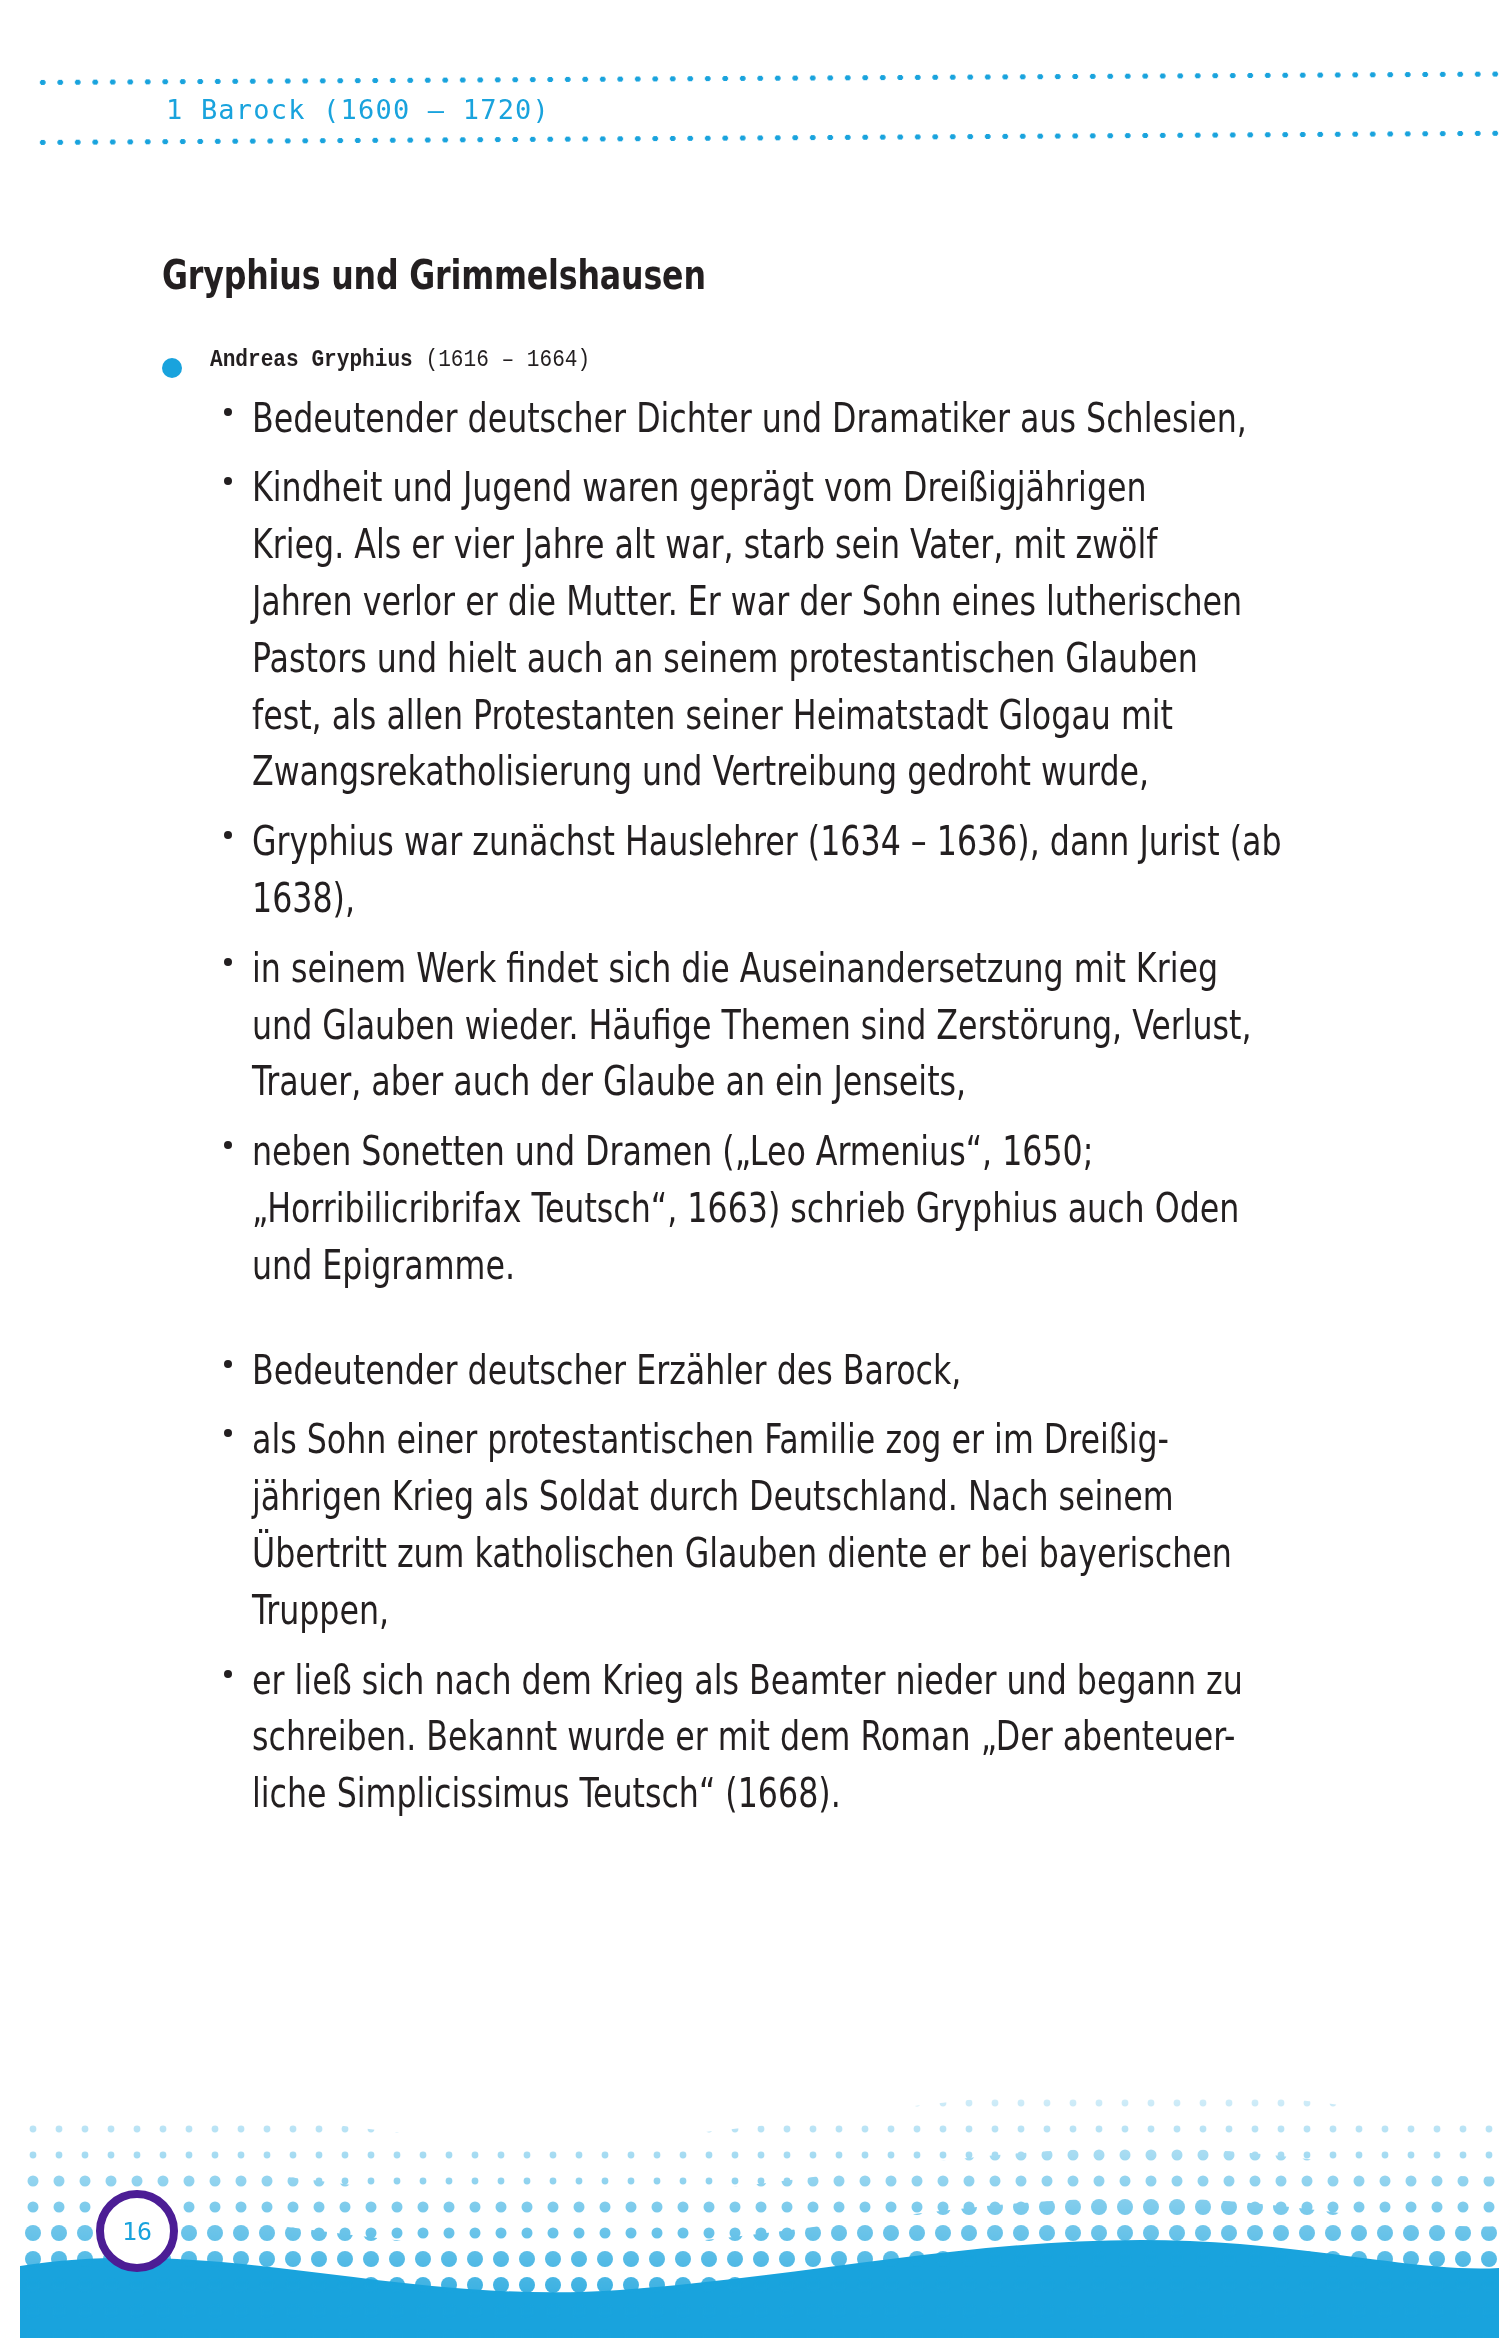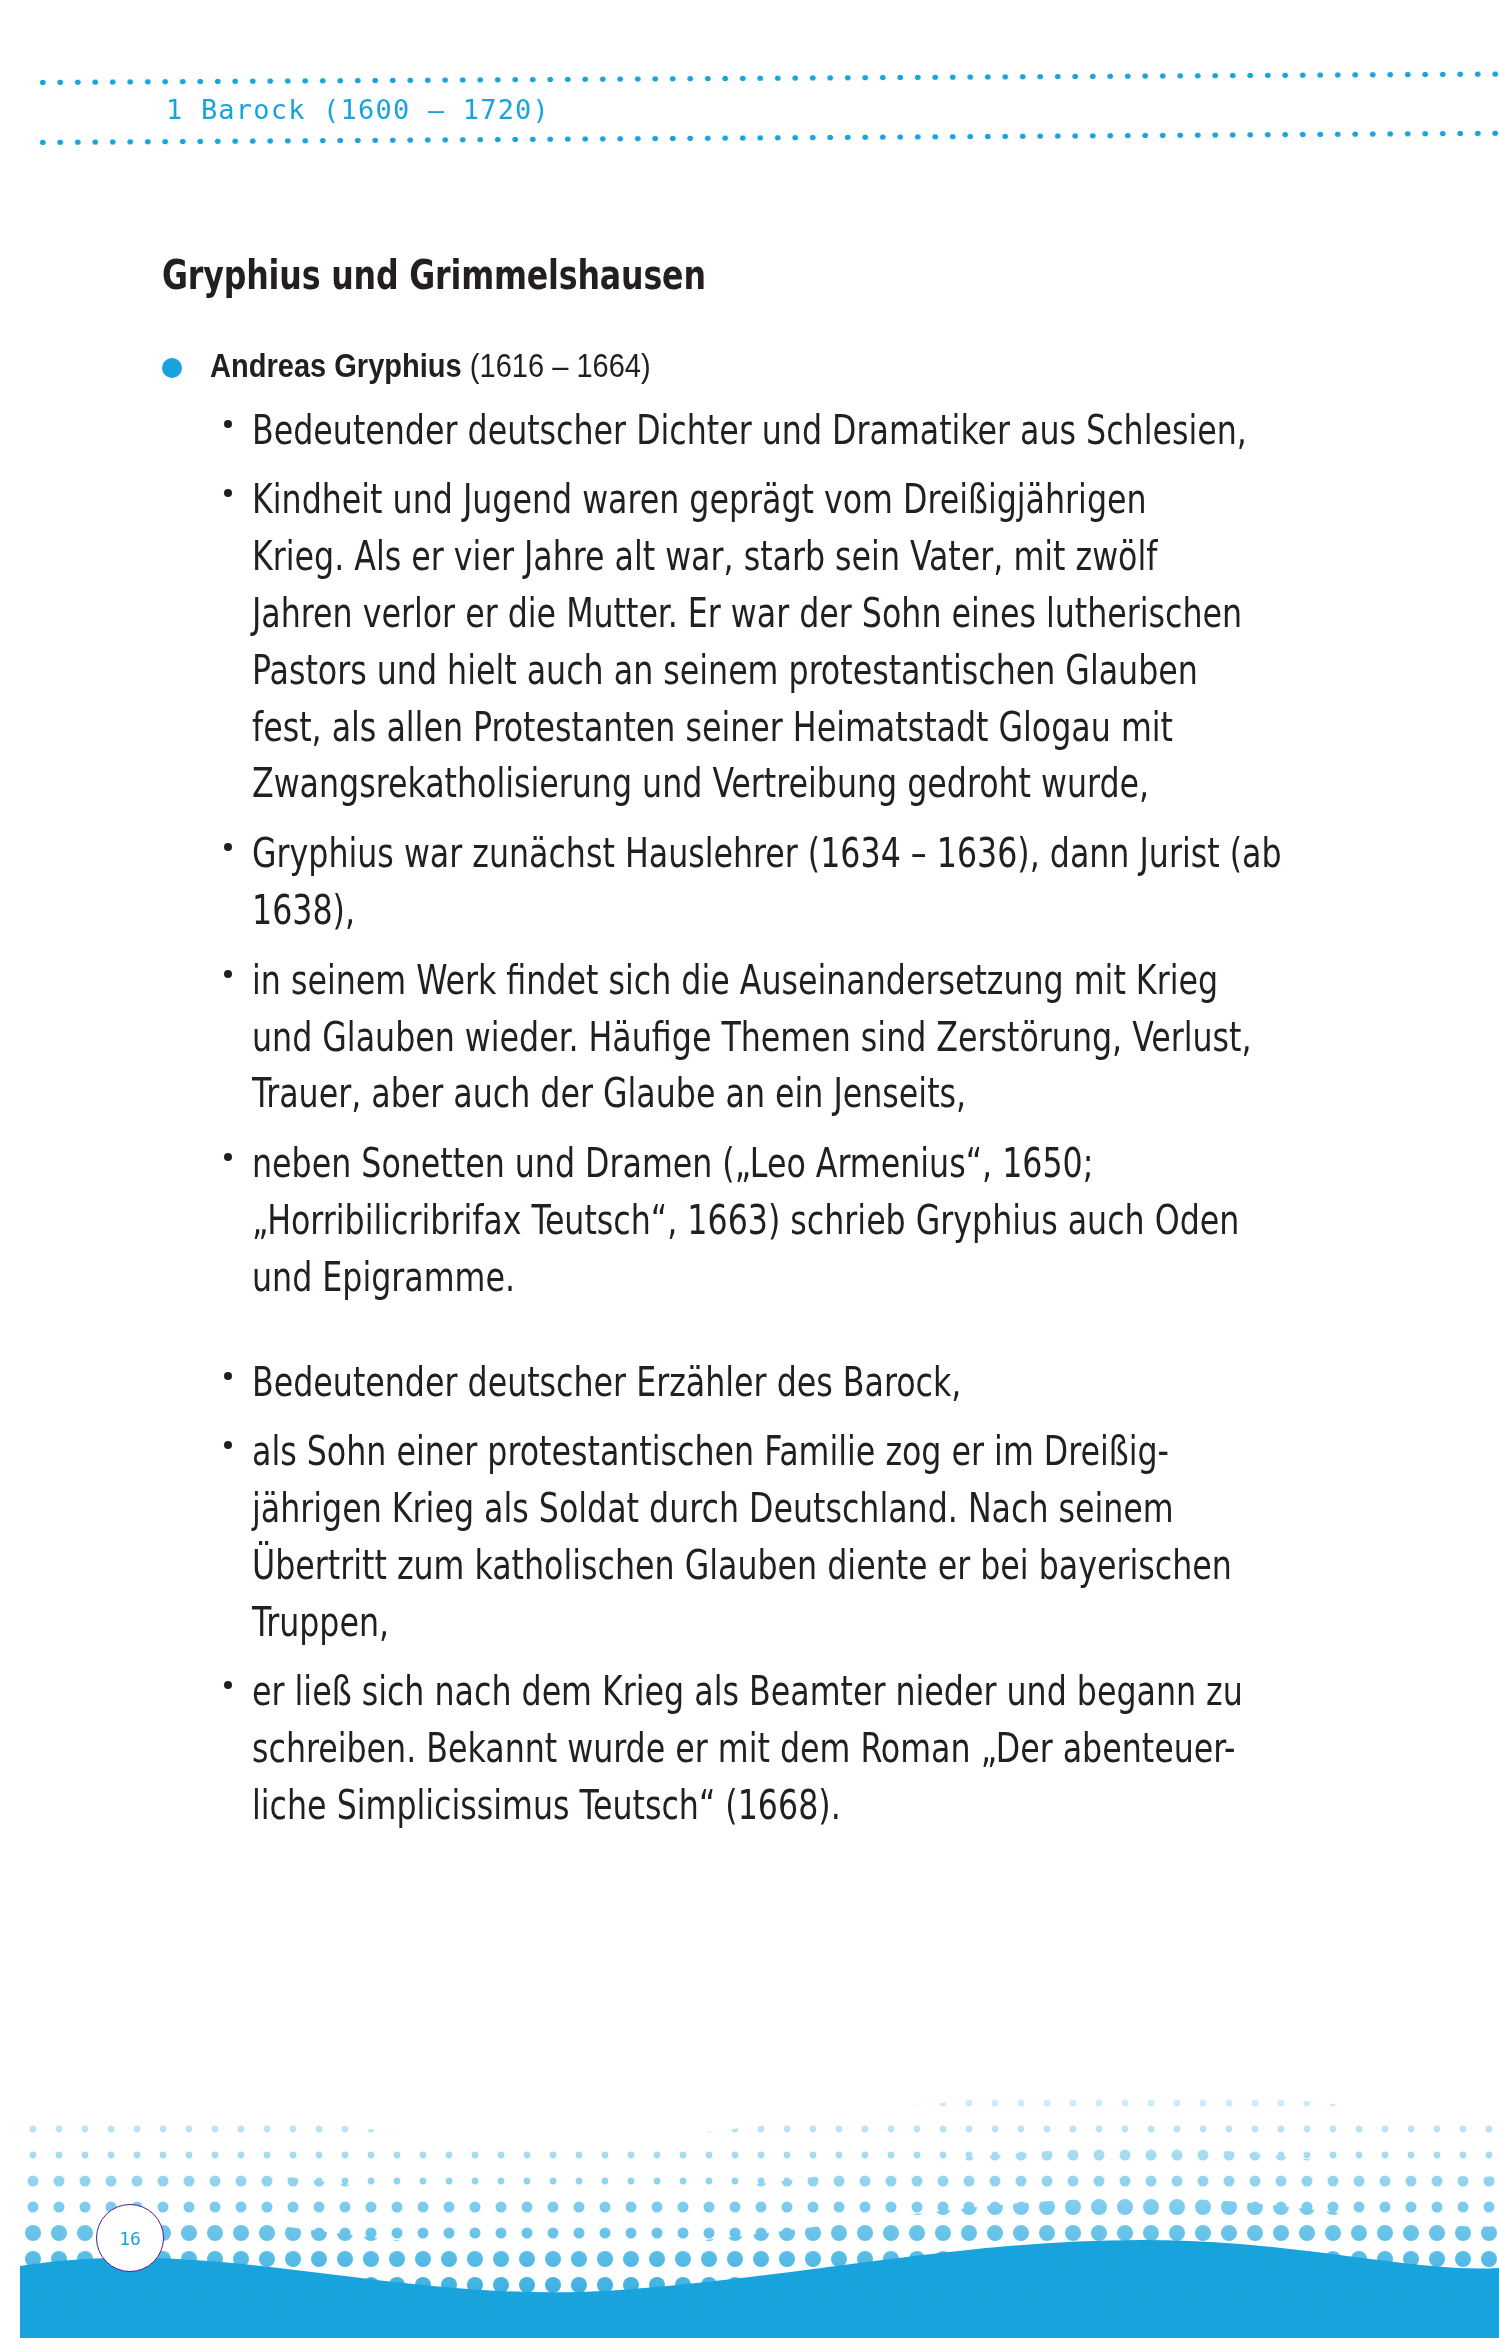"Andreas Gryphius (1616 – 1664)" .lvl1 { font-family: Liberation Sans, sans-serif -> Liberation Mono, monospace; font-size: 33px -> 24px }
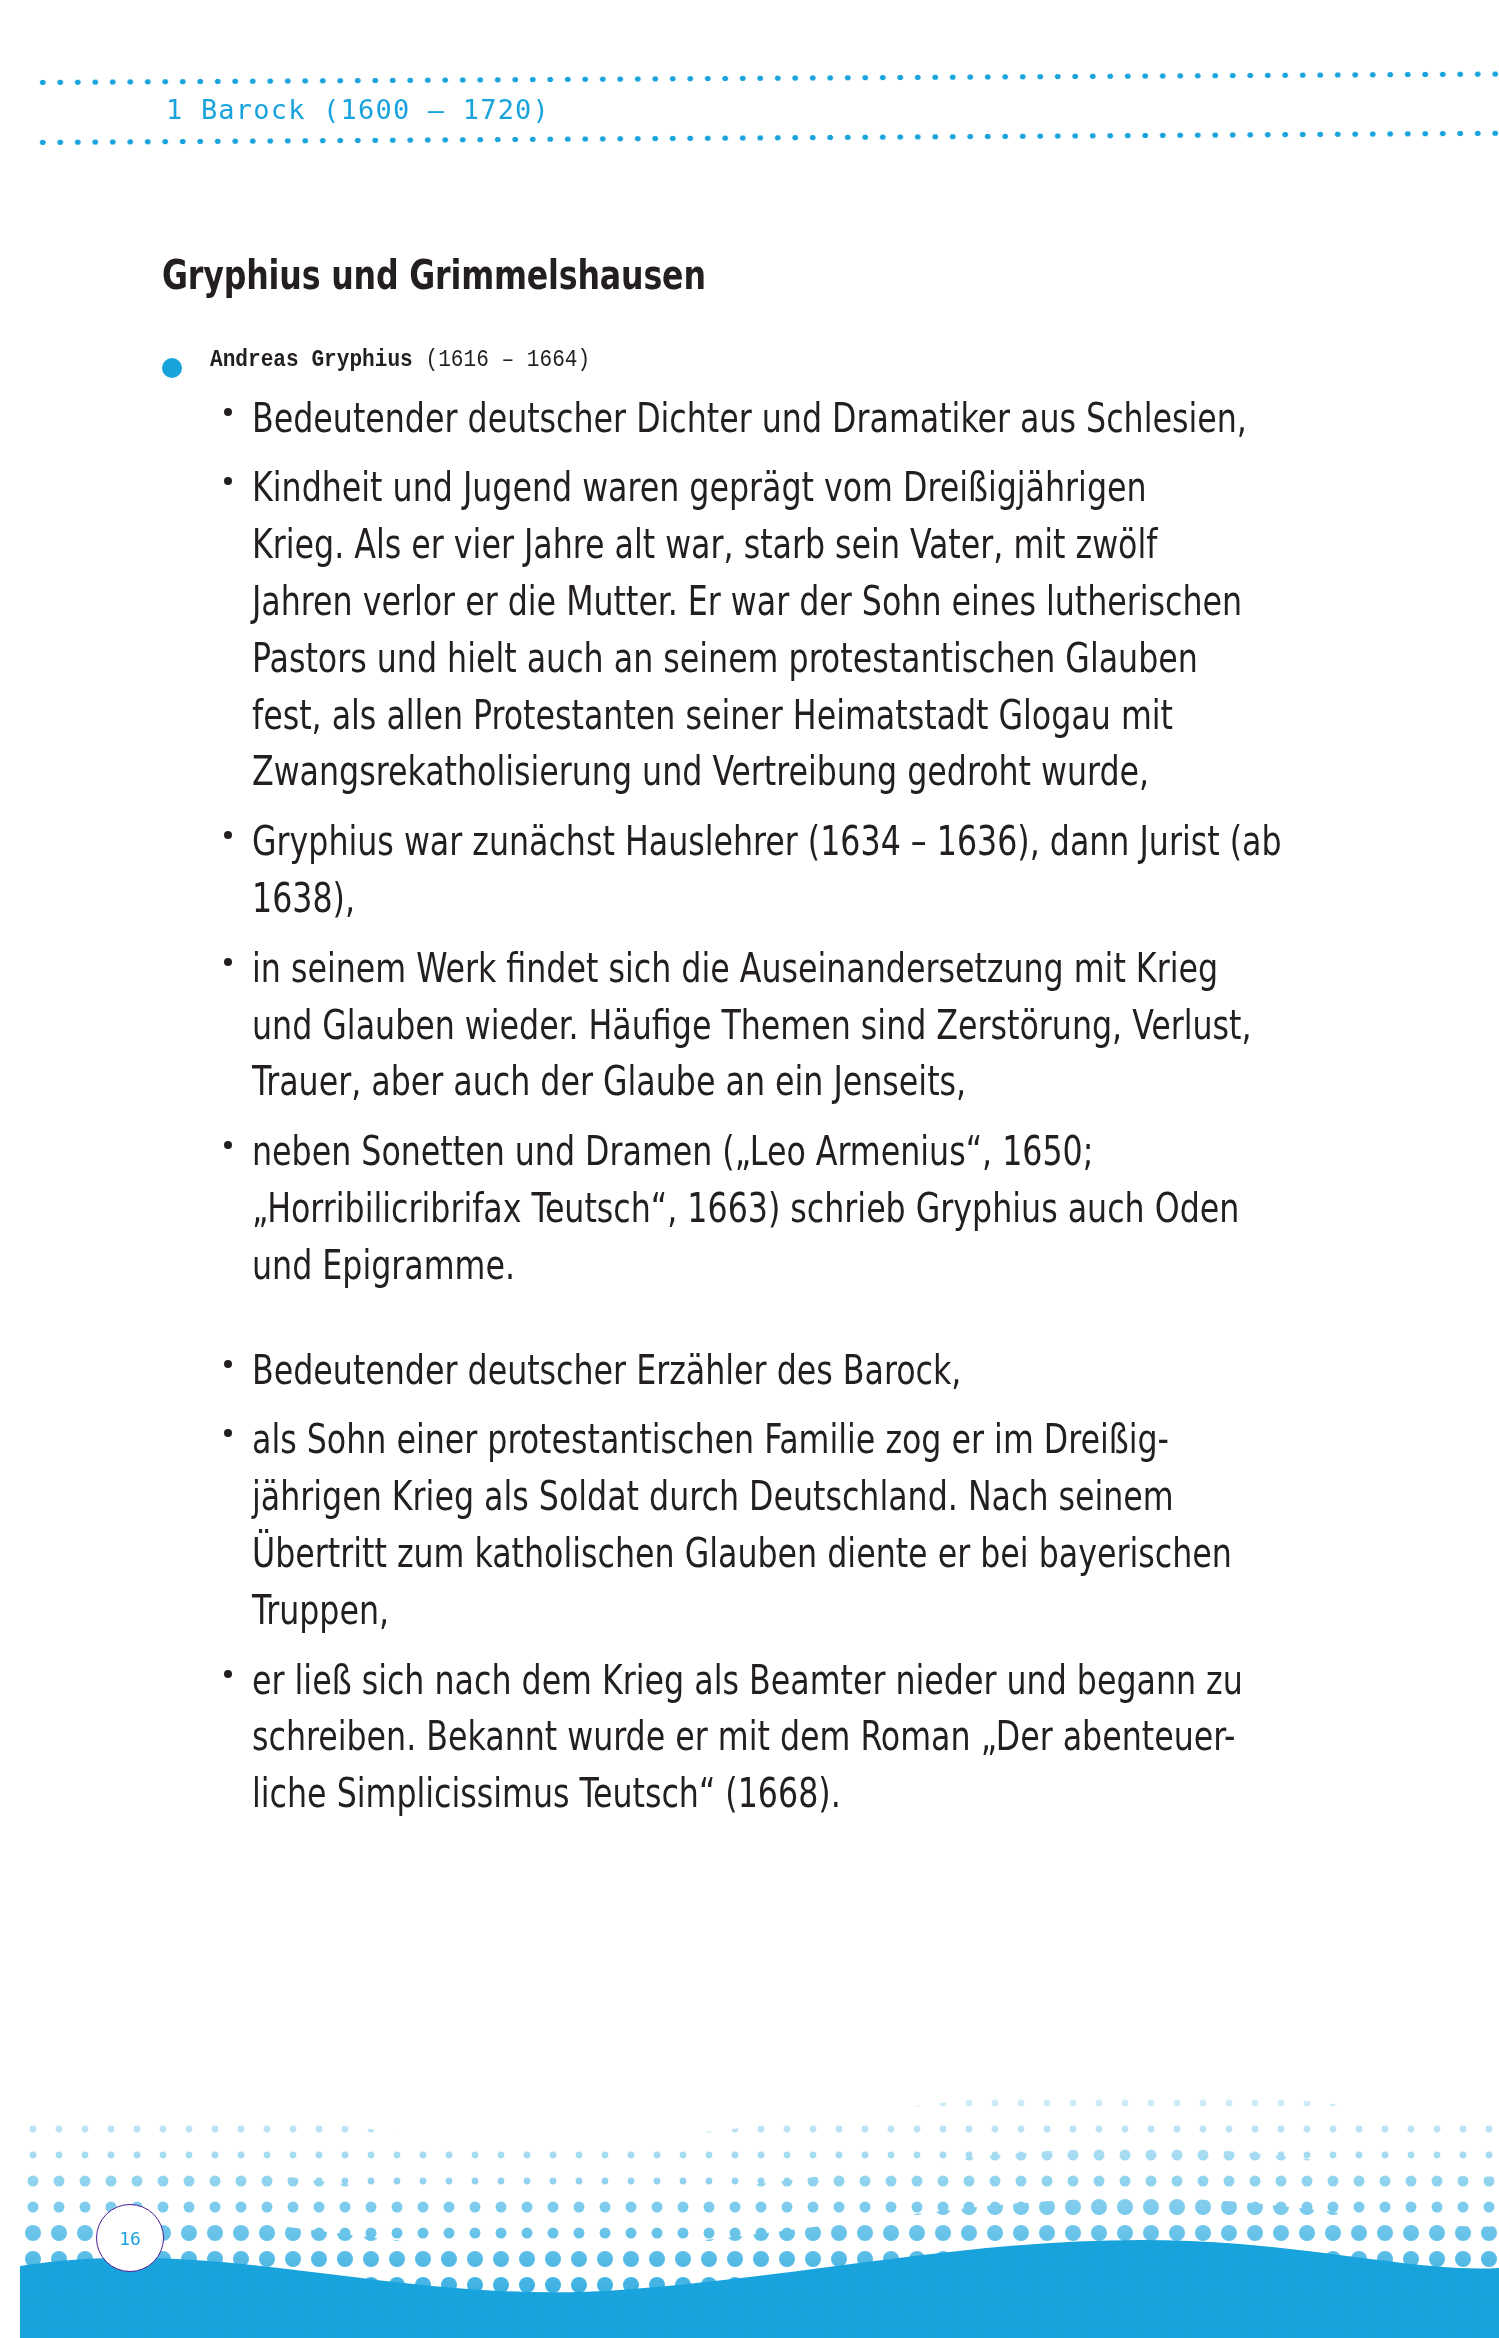"16" .page-number { border: 1px solid #4c1d95 -> 8px solid #4c1d95; font-size: 18px -> 25px }
